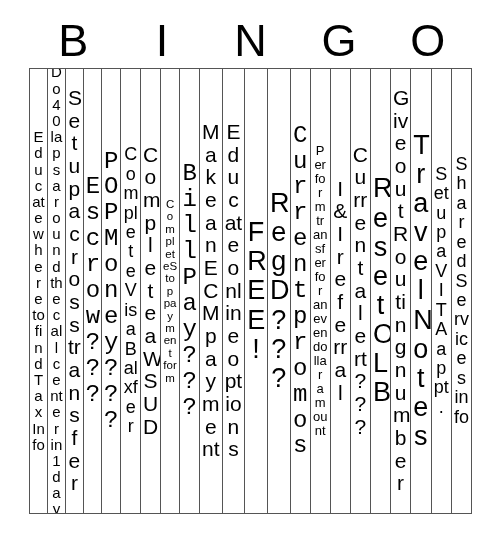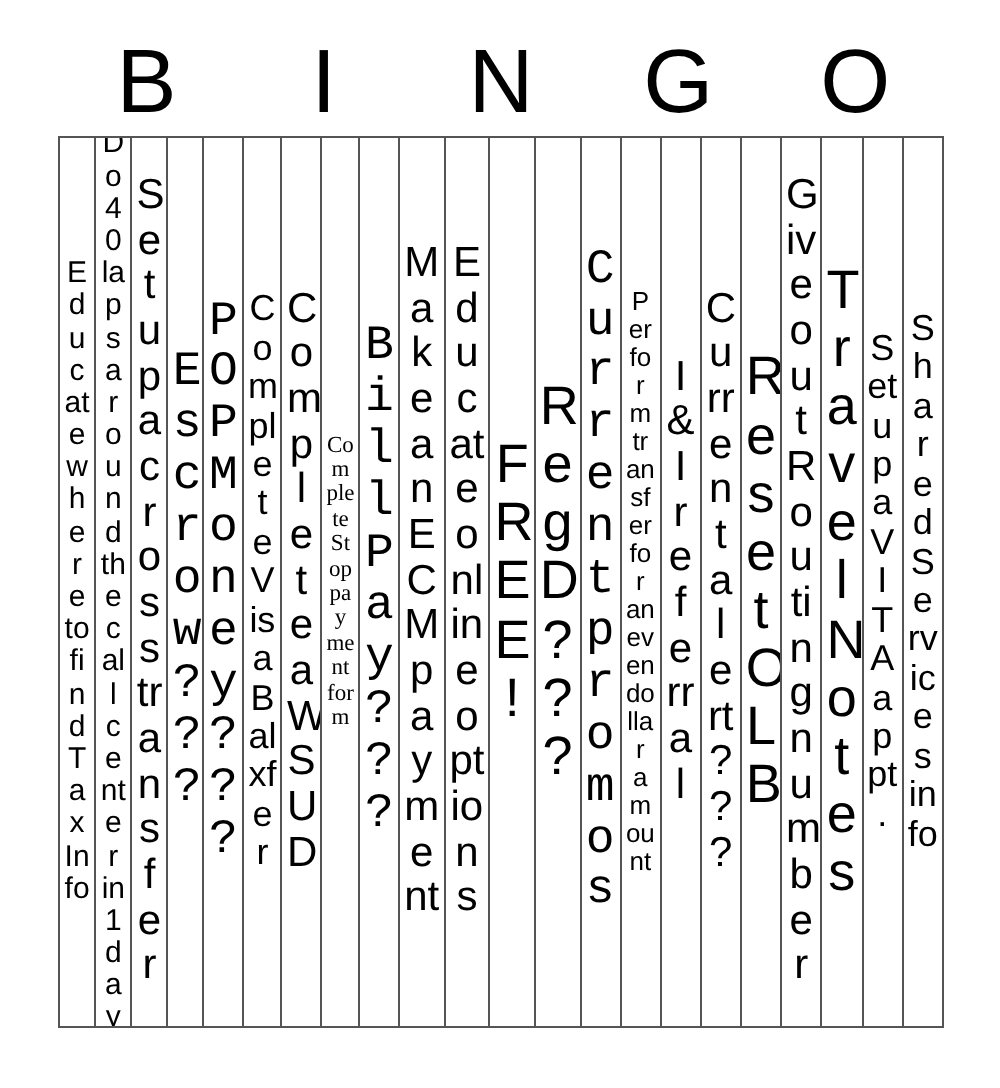"CompleteStop" .sz-xxs .cell-text { font-family: Liberation Serif, serif -> none }
